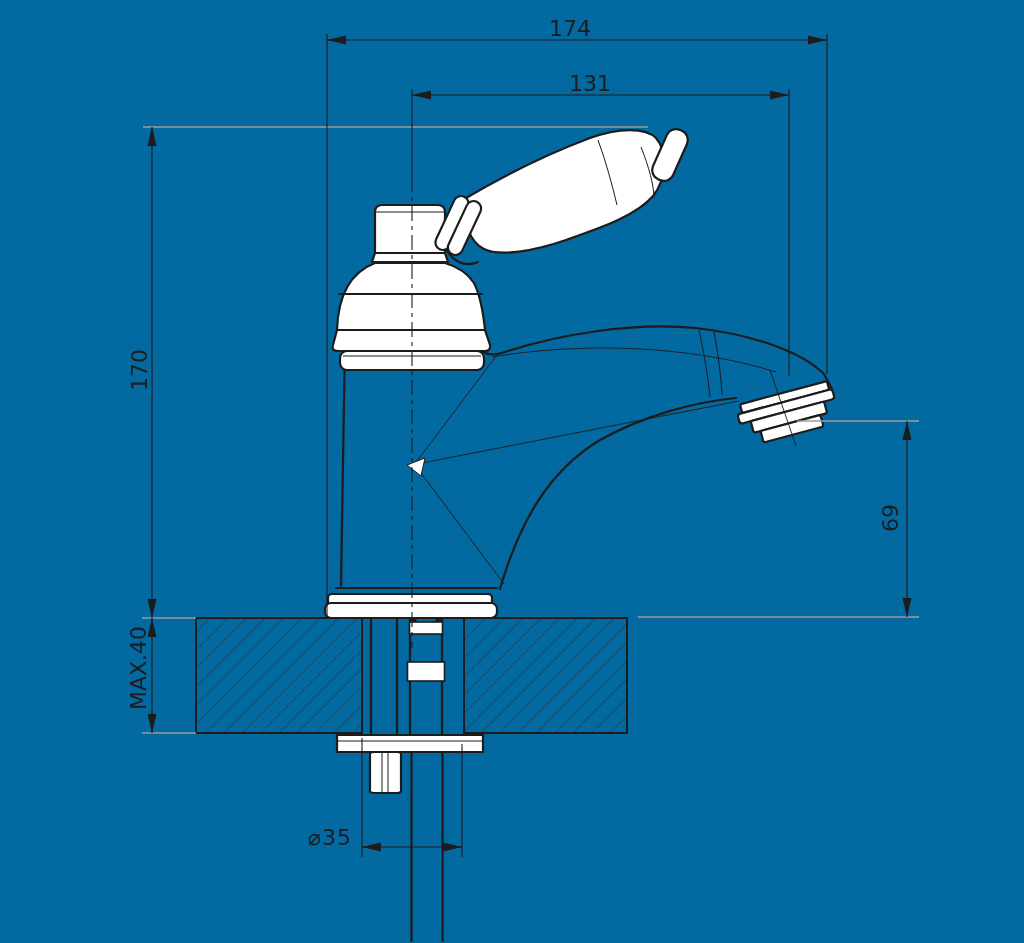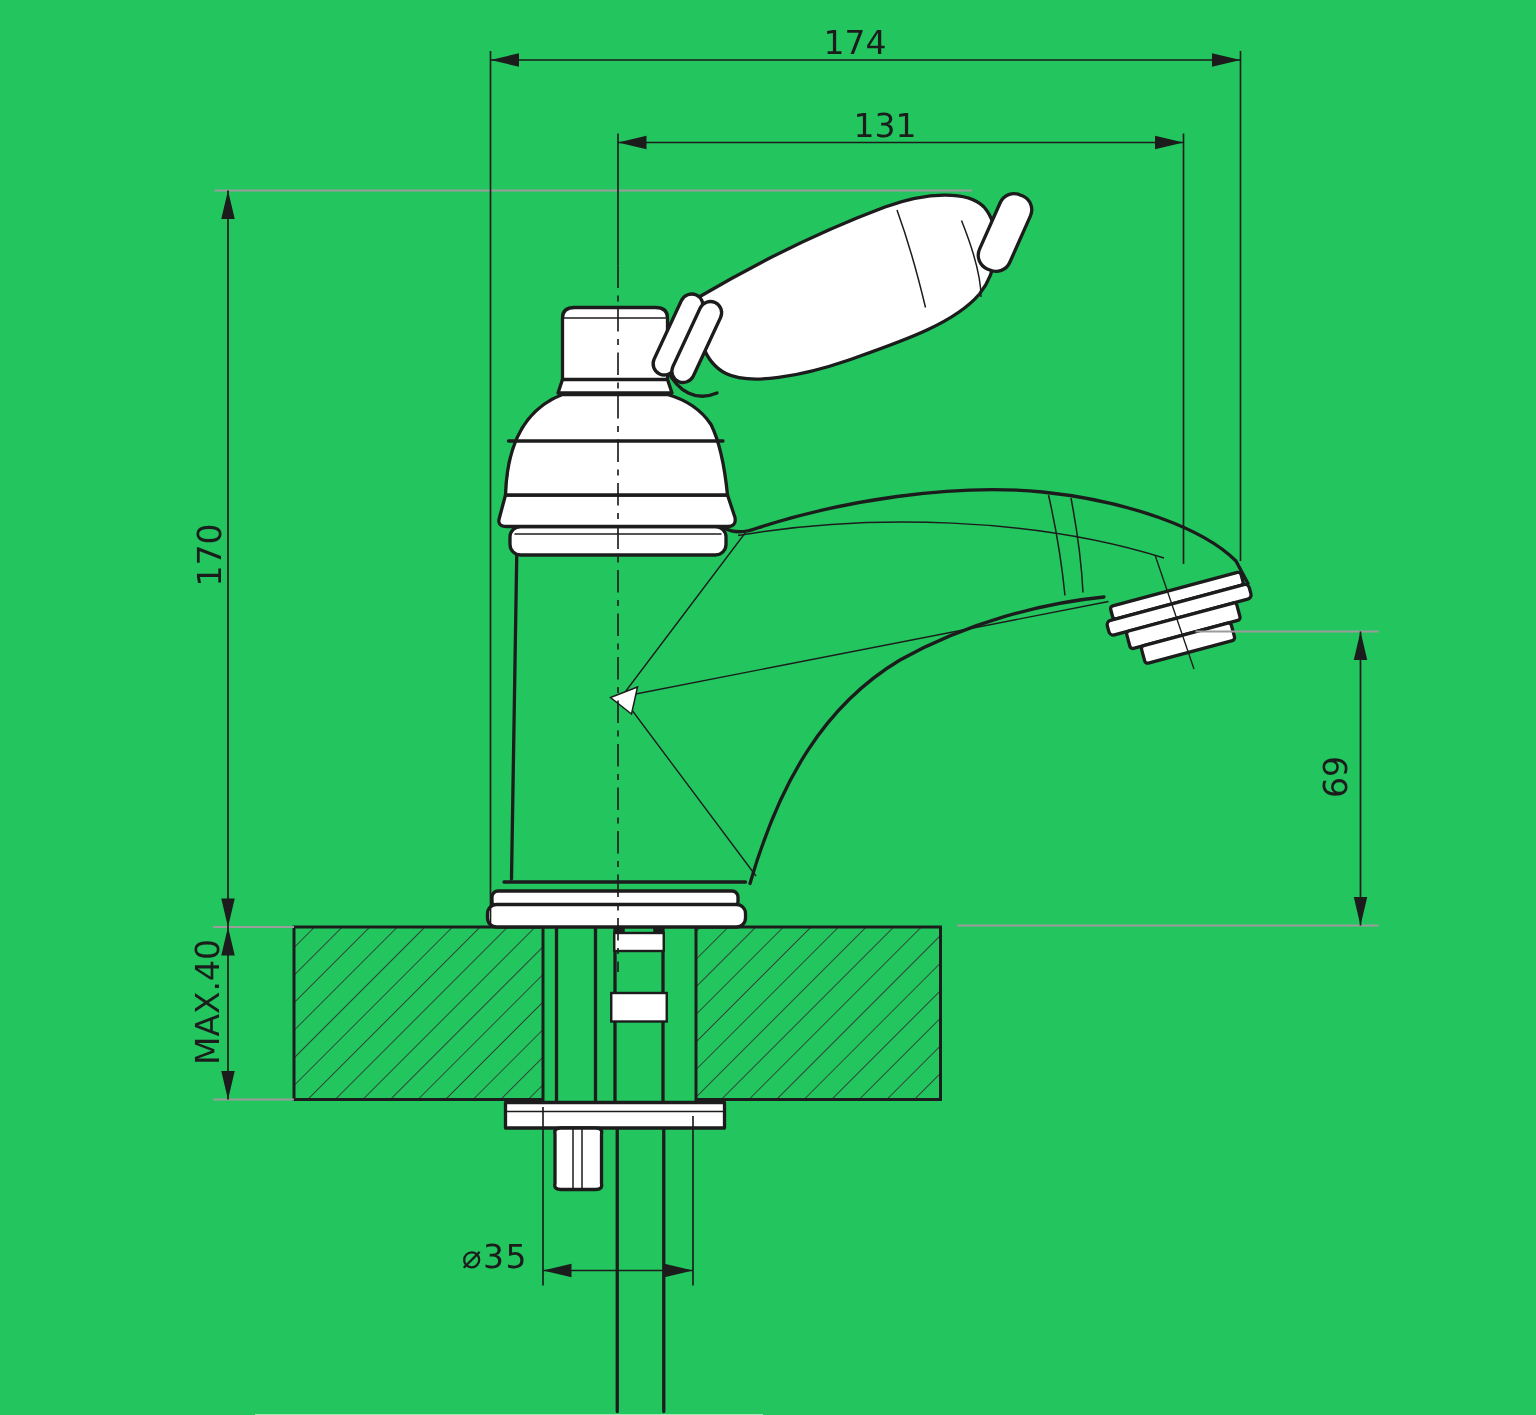"174" .stage { background: #22c55e -> #0369a1 }
